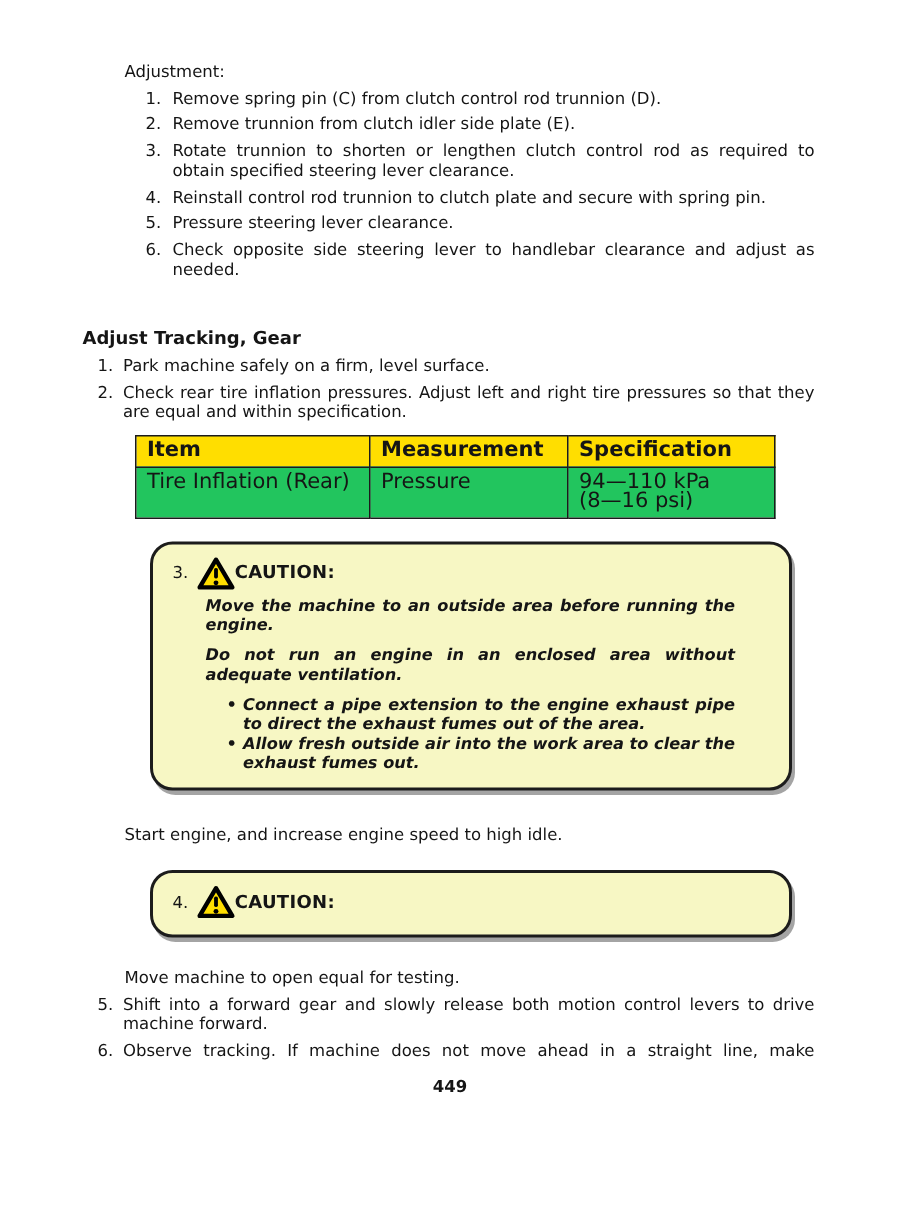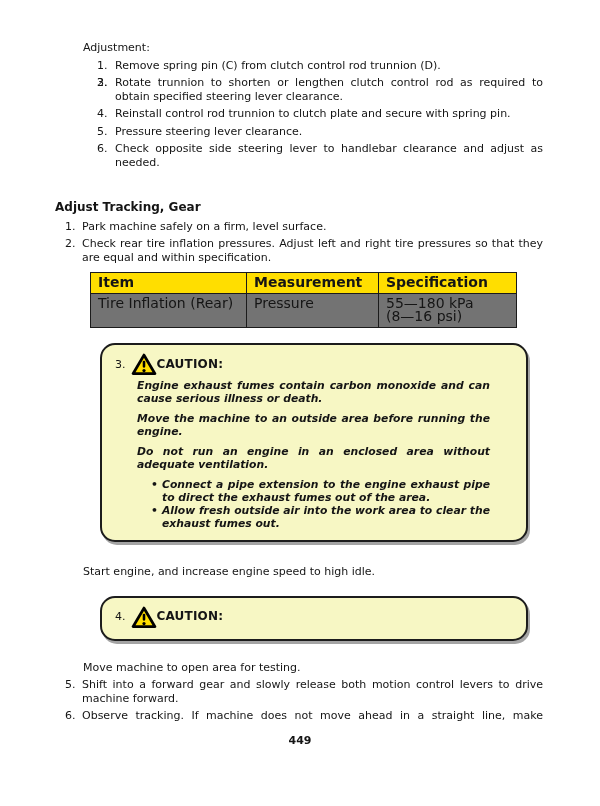"Remove trunnion from clutch idler" span { html: none -> <span>Remove trunnion from clutch idler side plate (E).</span> }
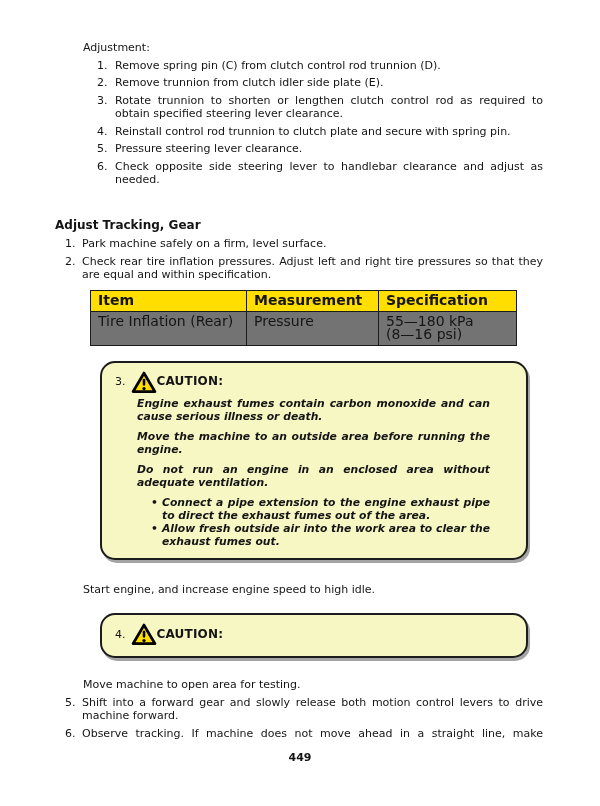"Tire Inflation (Rear)" tr { background: #737373 -> #22c55e }
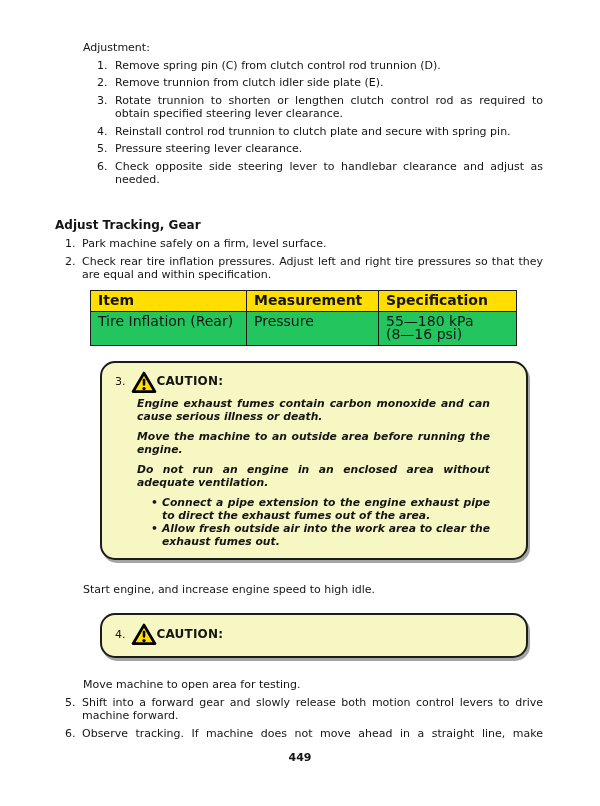"55—180 kPa" td.pre-line { text: 55—180 -> 94—110 }
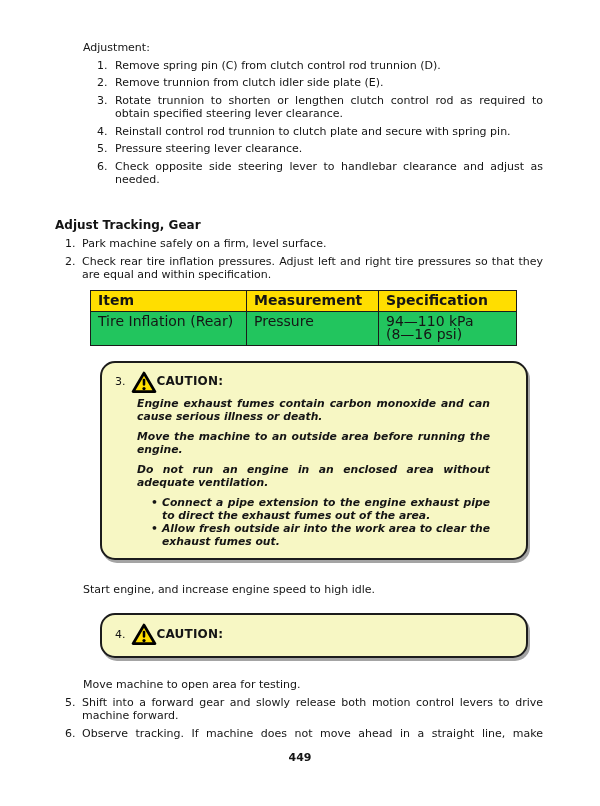"Engine exhaust fumes contain carbon" p { html: <p>Engine exhaust fumes contain carbon monoxide and can cause serious illness or death.</p> -> none }
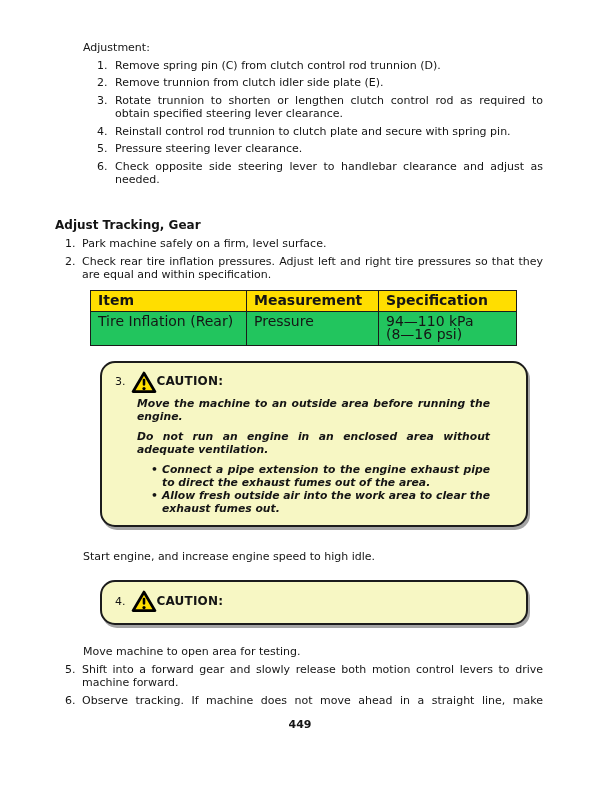"Move machine to open area" div.plain-line-2 { text: area -> equal }
